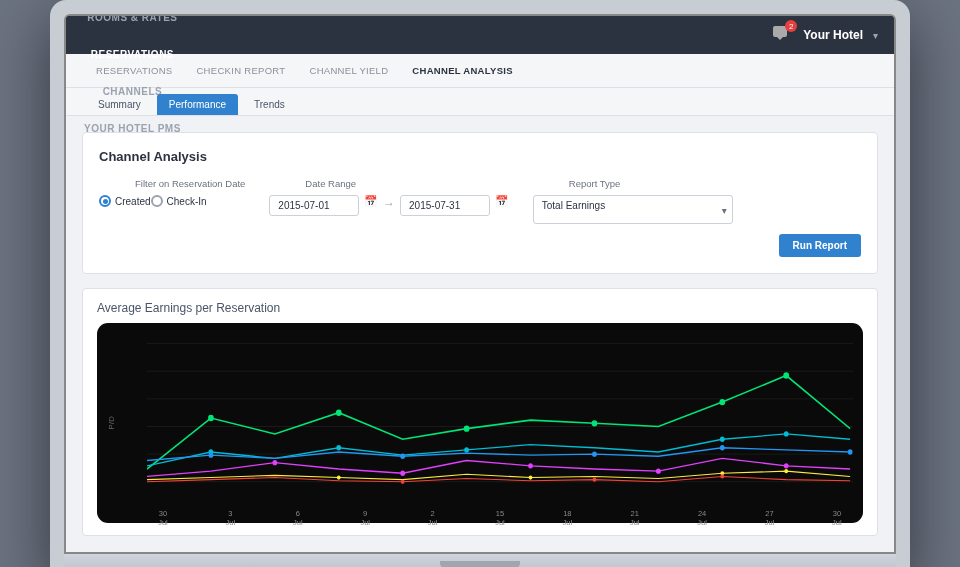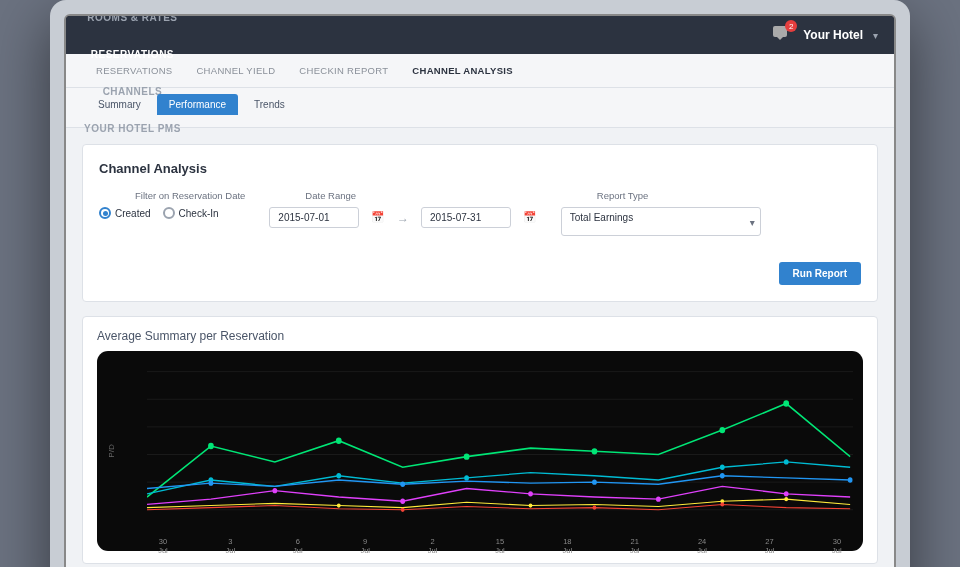"CHANNEL YIELD" span.sub-nav-link { order: before "CHECKIN REPORT" -> after "CHECKIN REPORT" }
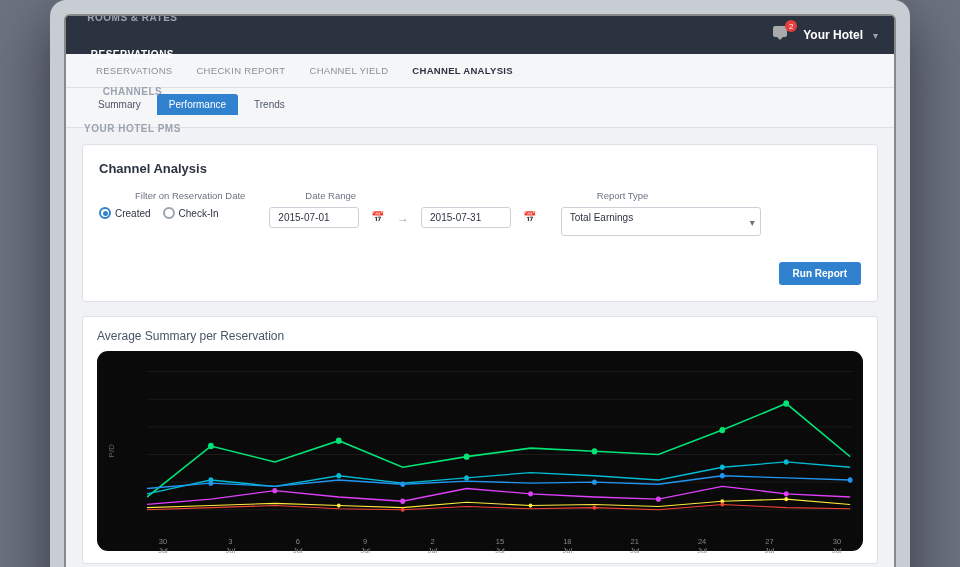"Summary" .tab-bar { padding: 6px 20px 12px 20px -> 6px 20px 0 20px }
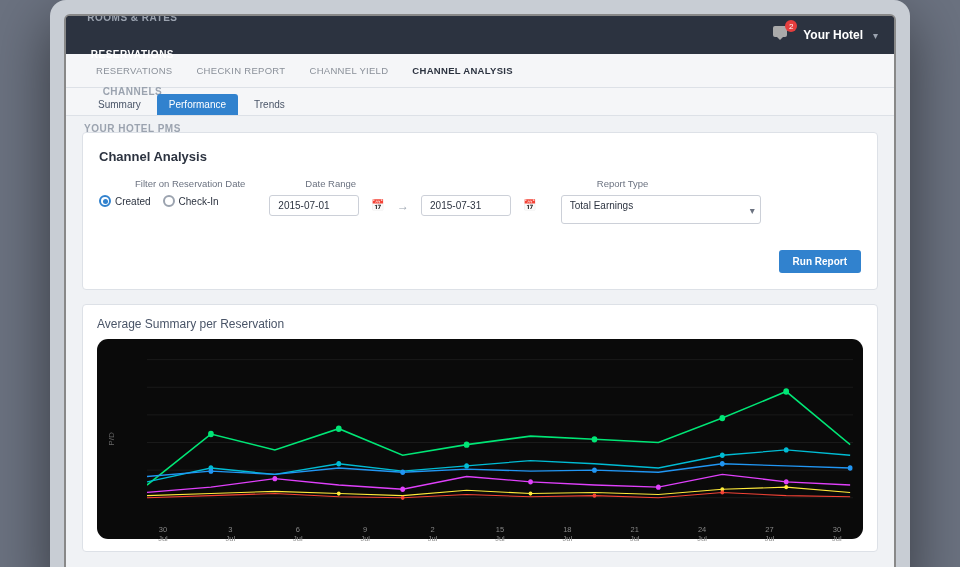"Created" .radio-group { gap: 12px -> none }
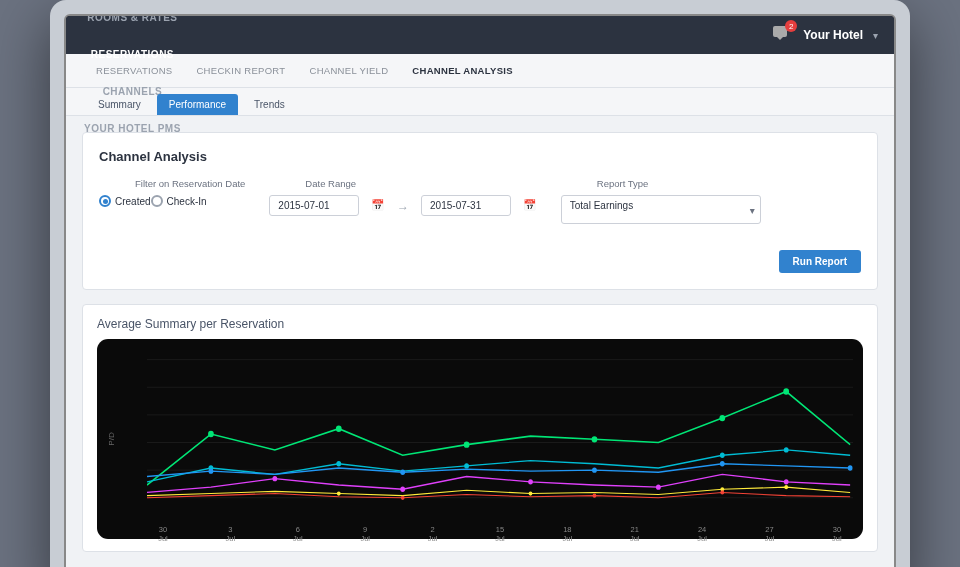"2015-07-01" .date-range-group { align-items: center -> none; gap: 12px -> 5px }
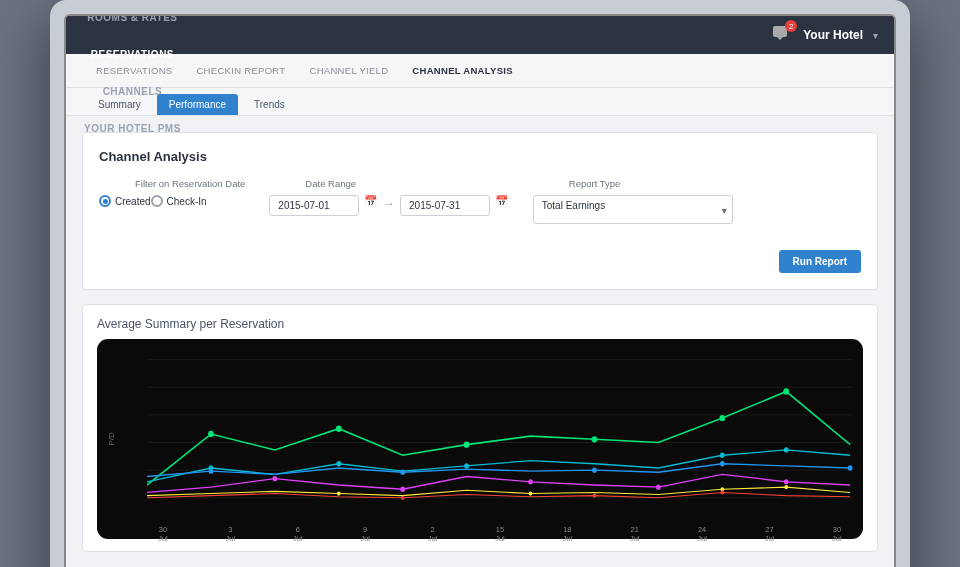"Run Report" .form-actions { margin-top: 26px -> 10px }
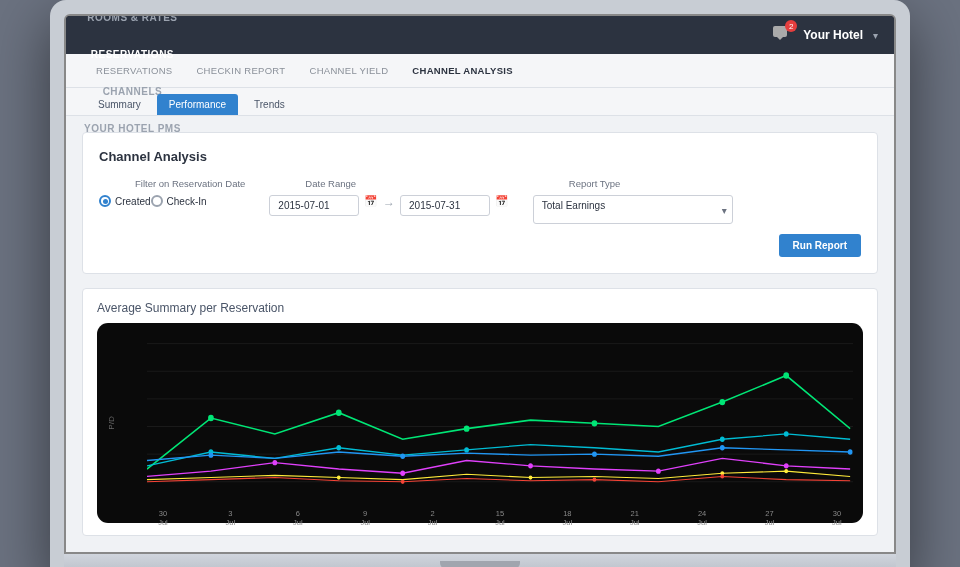"Average Summary per Reservation" div.chart-title { text: Summary -> Earnings }
